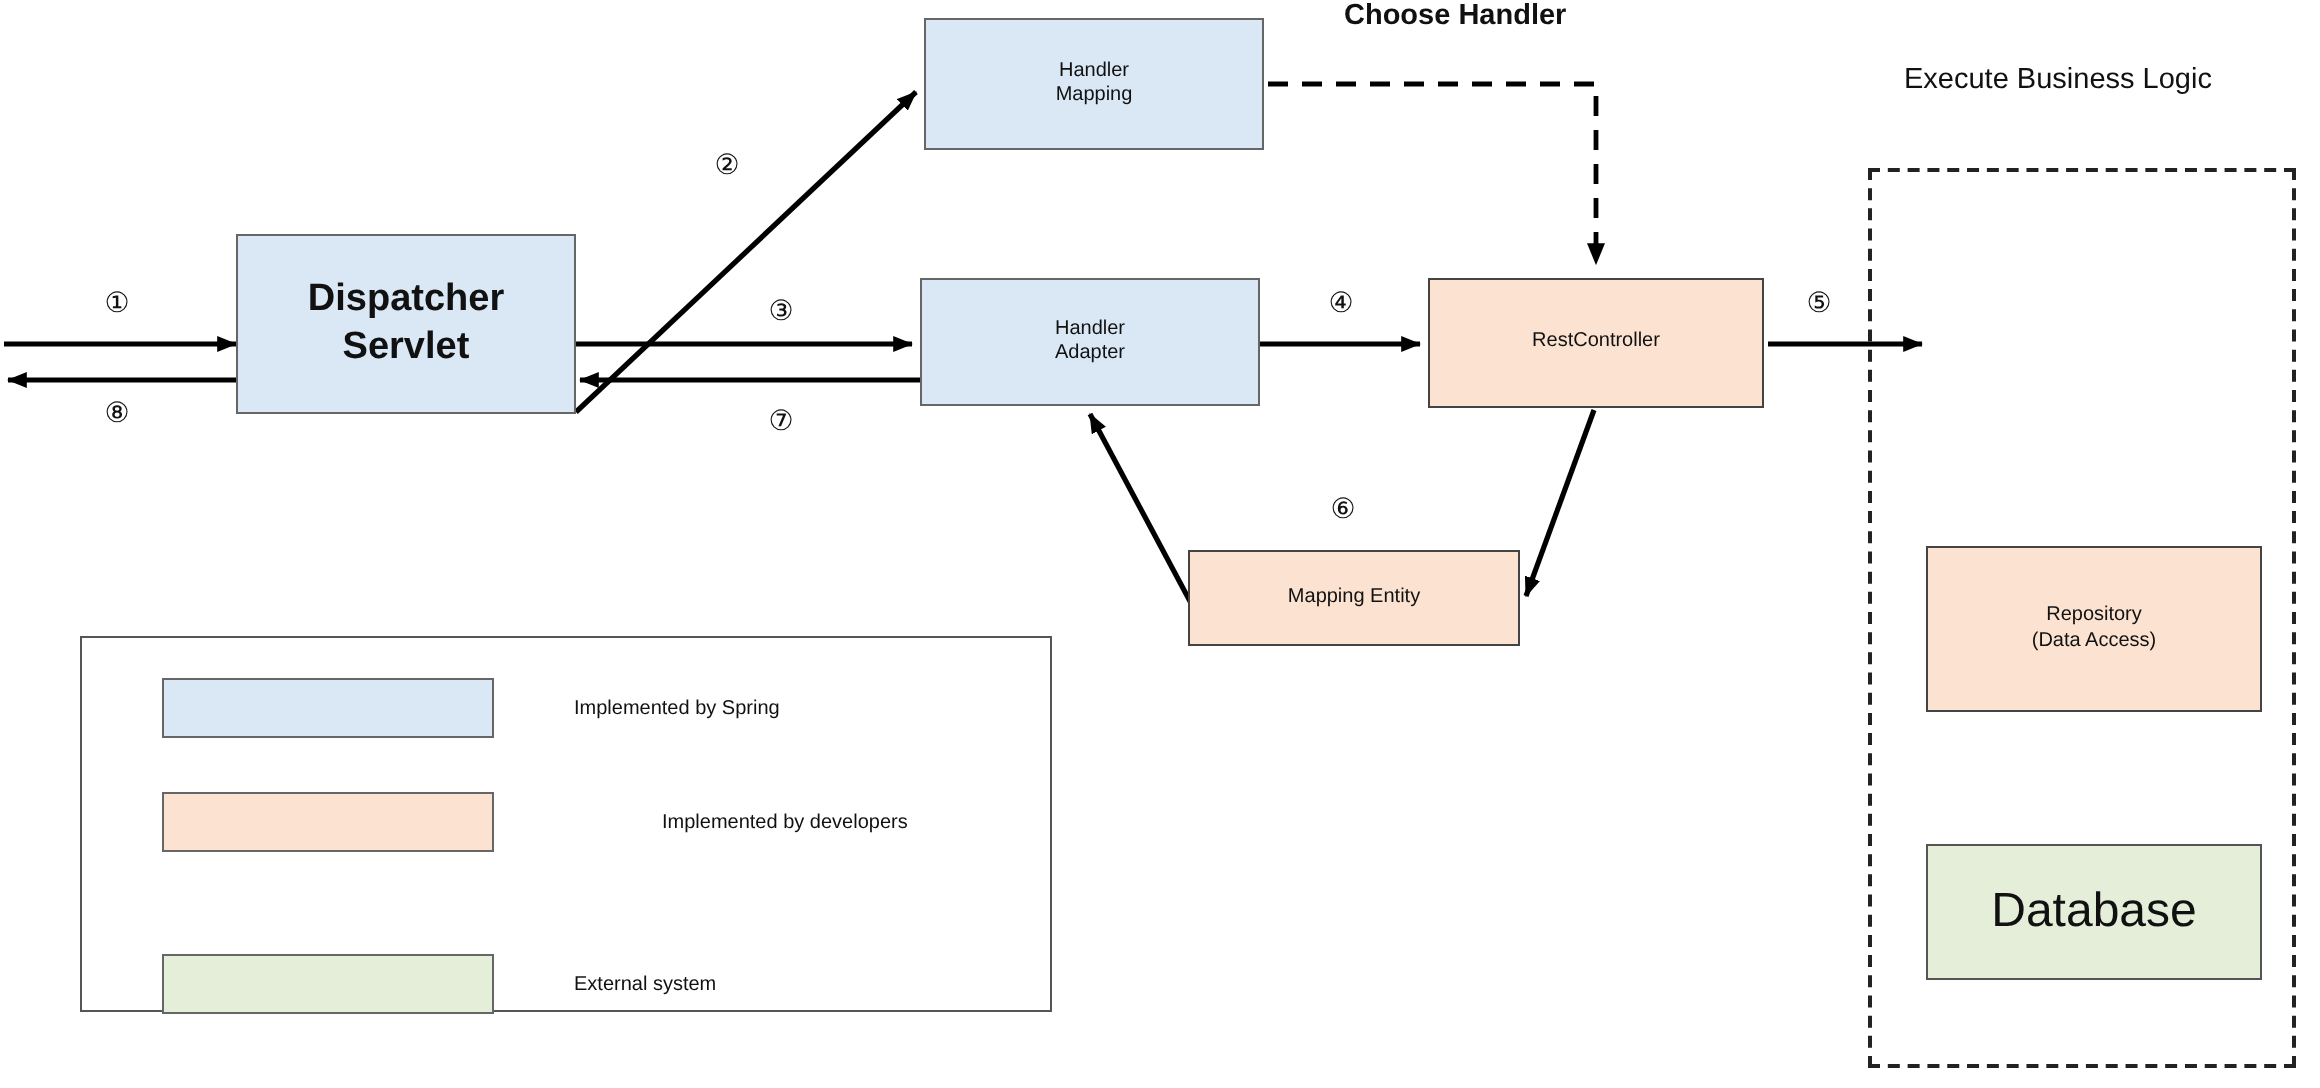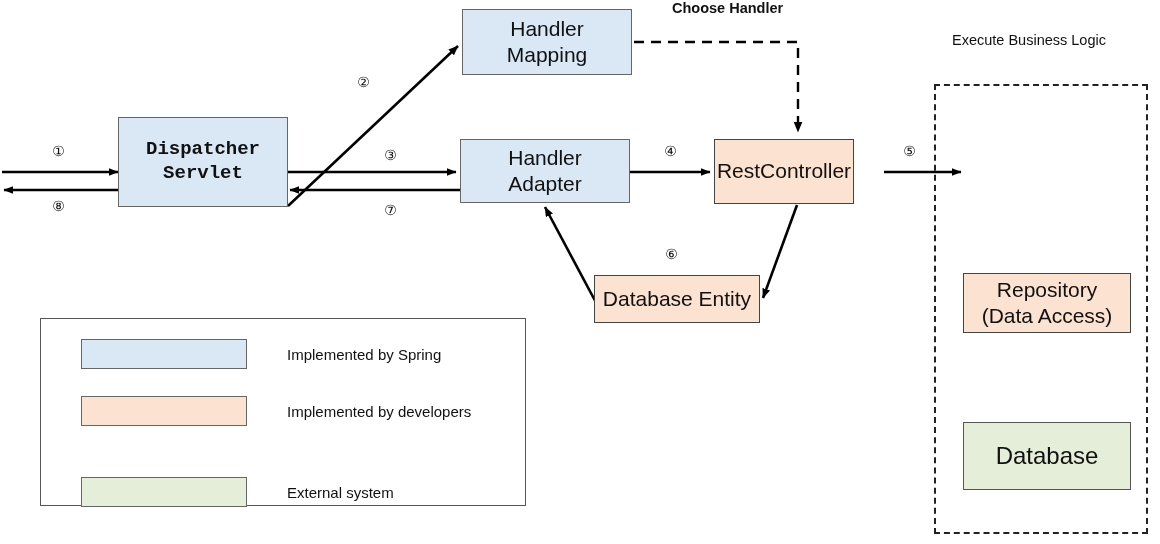"Handler" .node { font-size: 21px -> 10px }
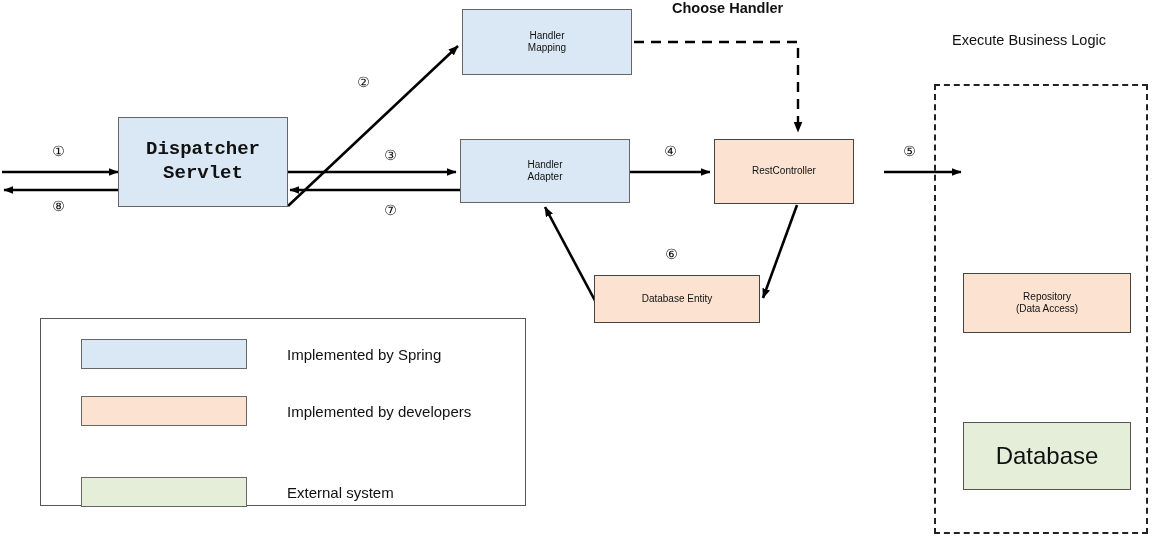"Dispatcher" #node-dispatcher-servlet { font-family: Liberation Mono, monospace -> none }
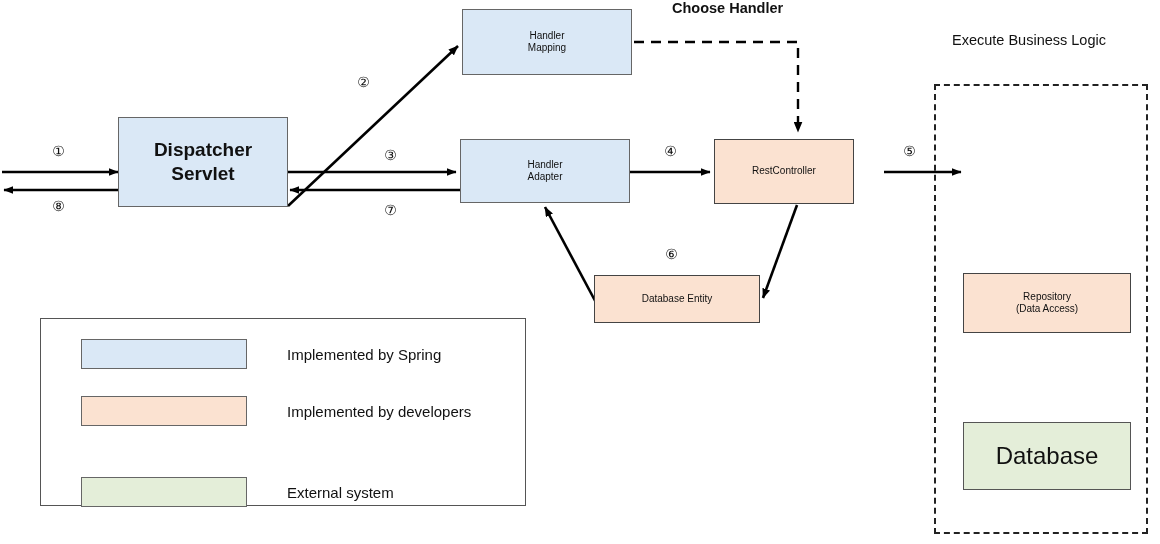"RestController" div.node { width: 140px -> 168px }
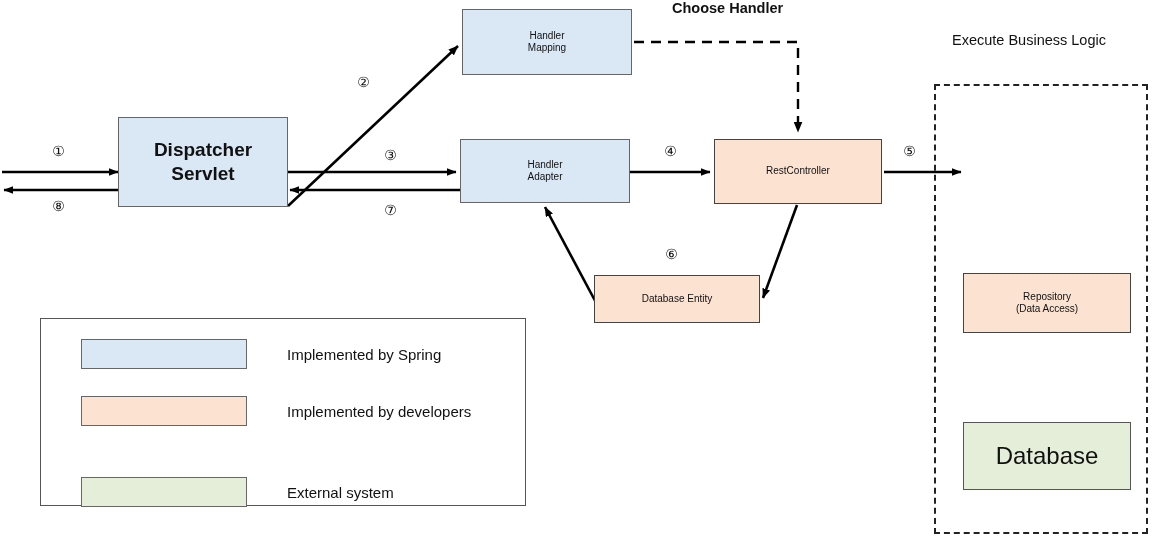"Database Entity" span.node-text { text: Database -> Mapping }
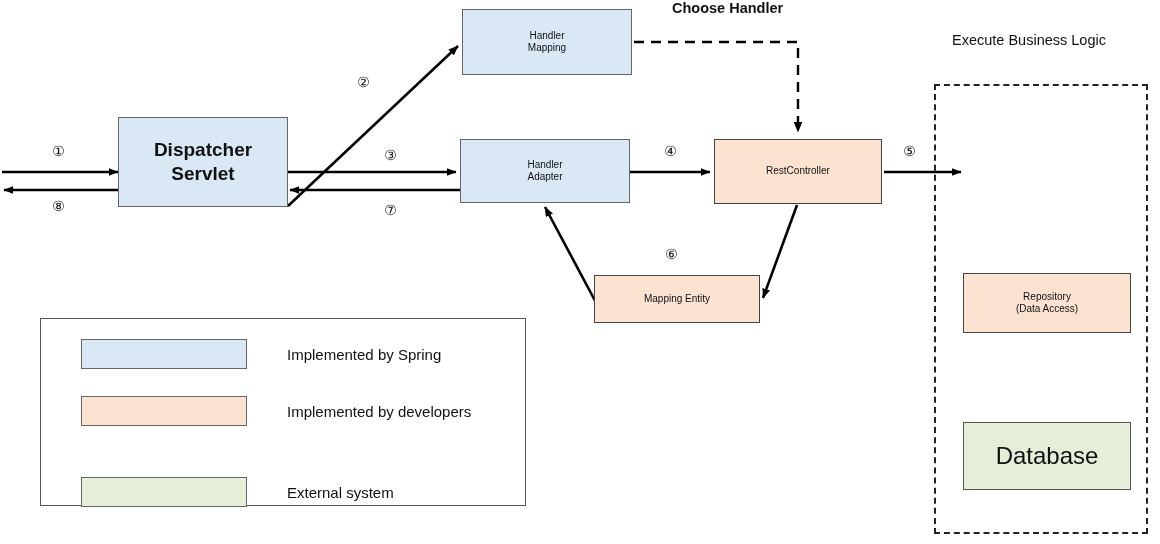"Repository" div.node { height: 60px -> 83px }
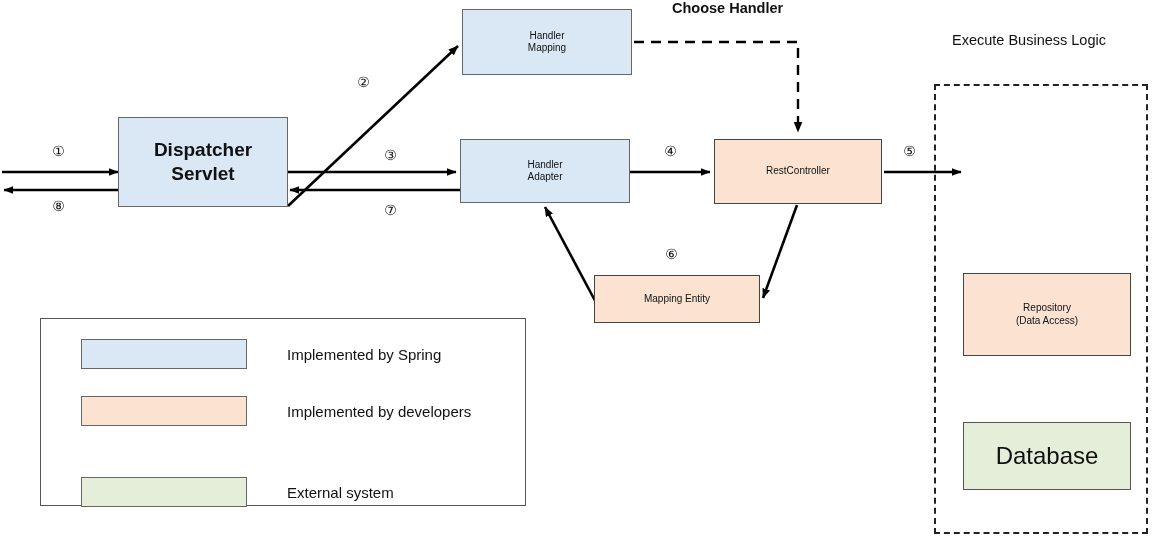"Implemented by Spring" .legend-label { font-size: 15px -> 10px }
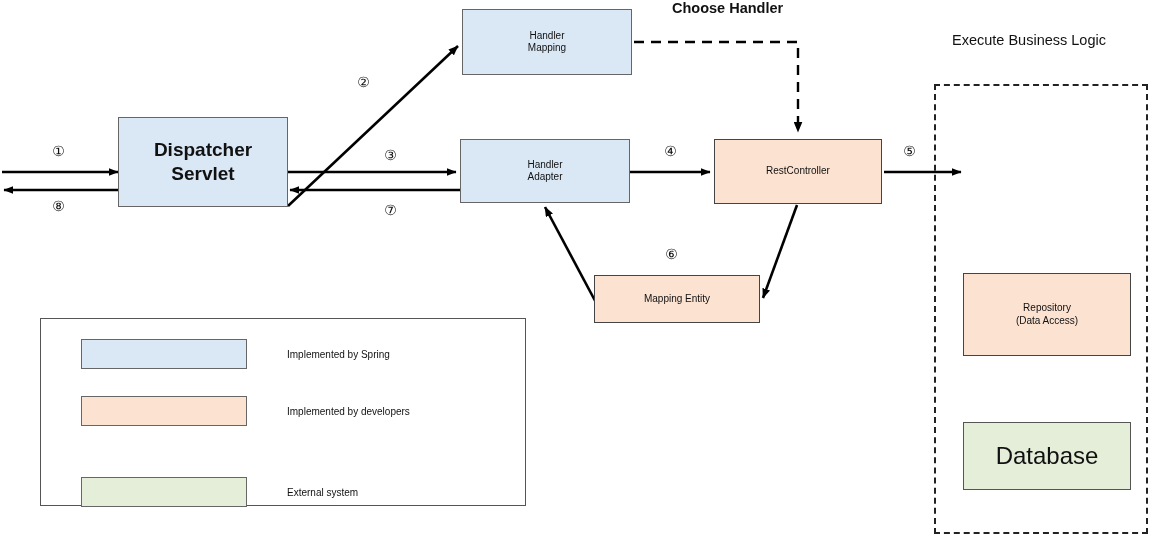"Implemented by developers" div.legend-row { gap: none -> 44px }
